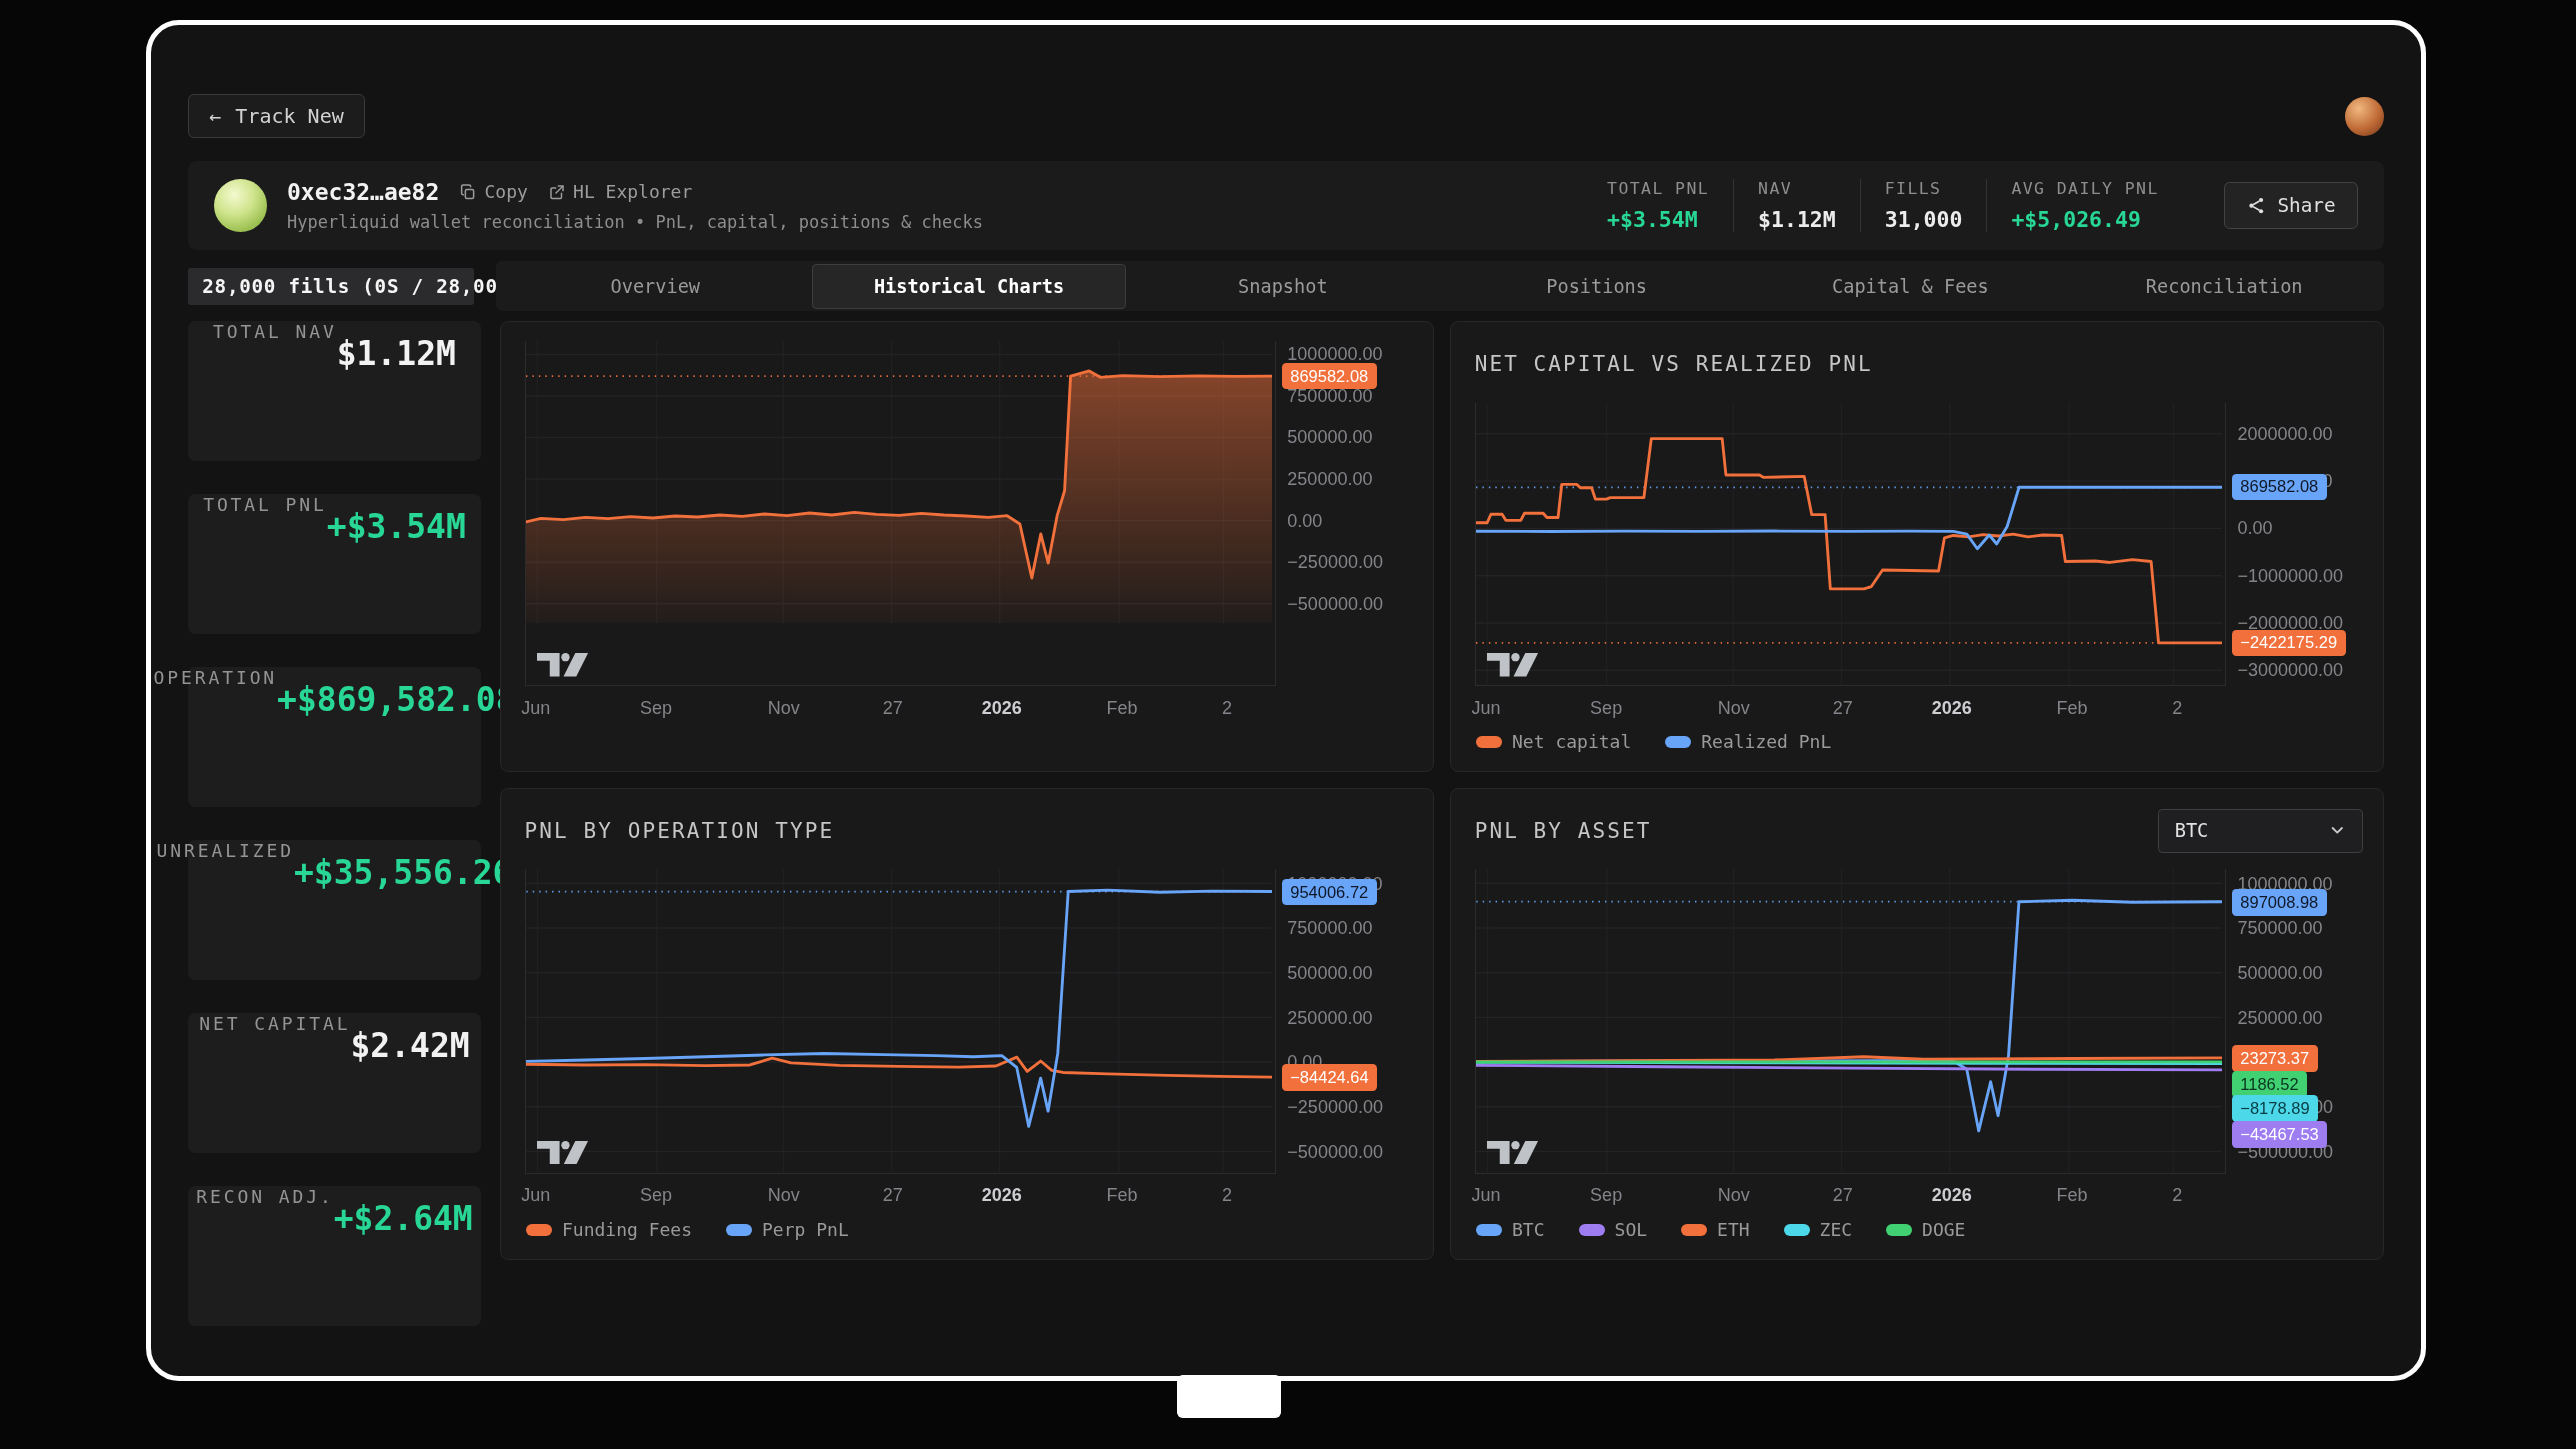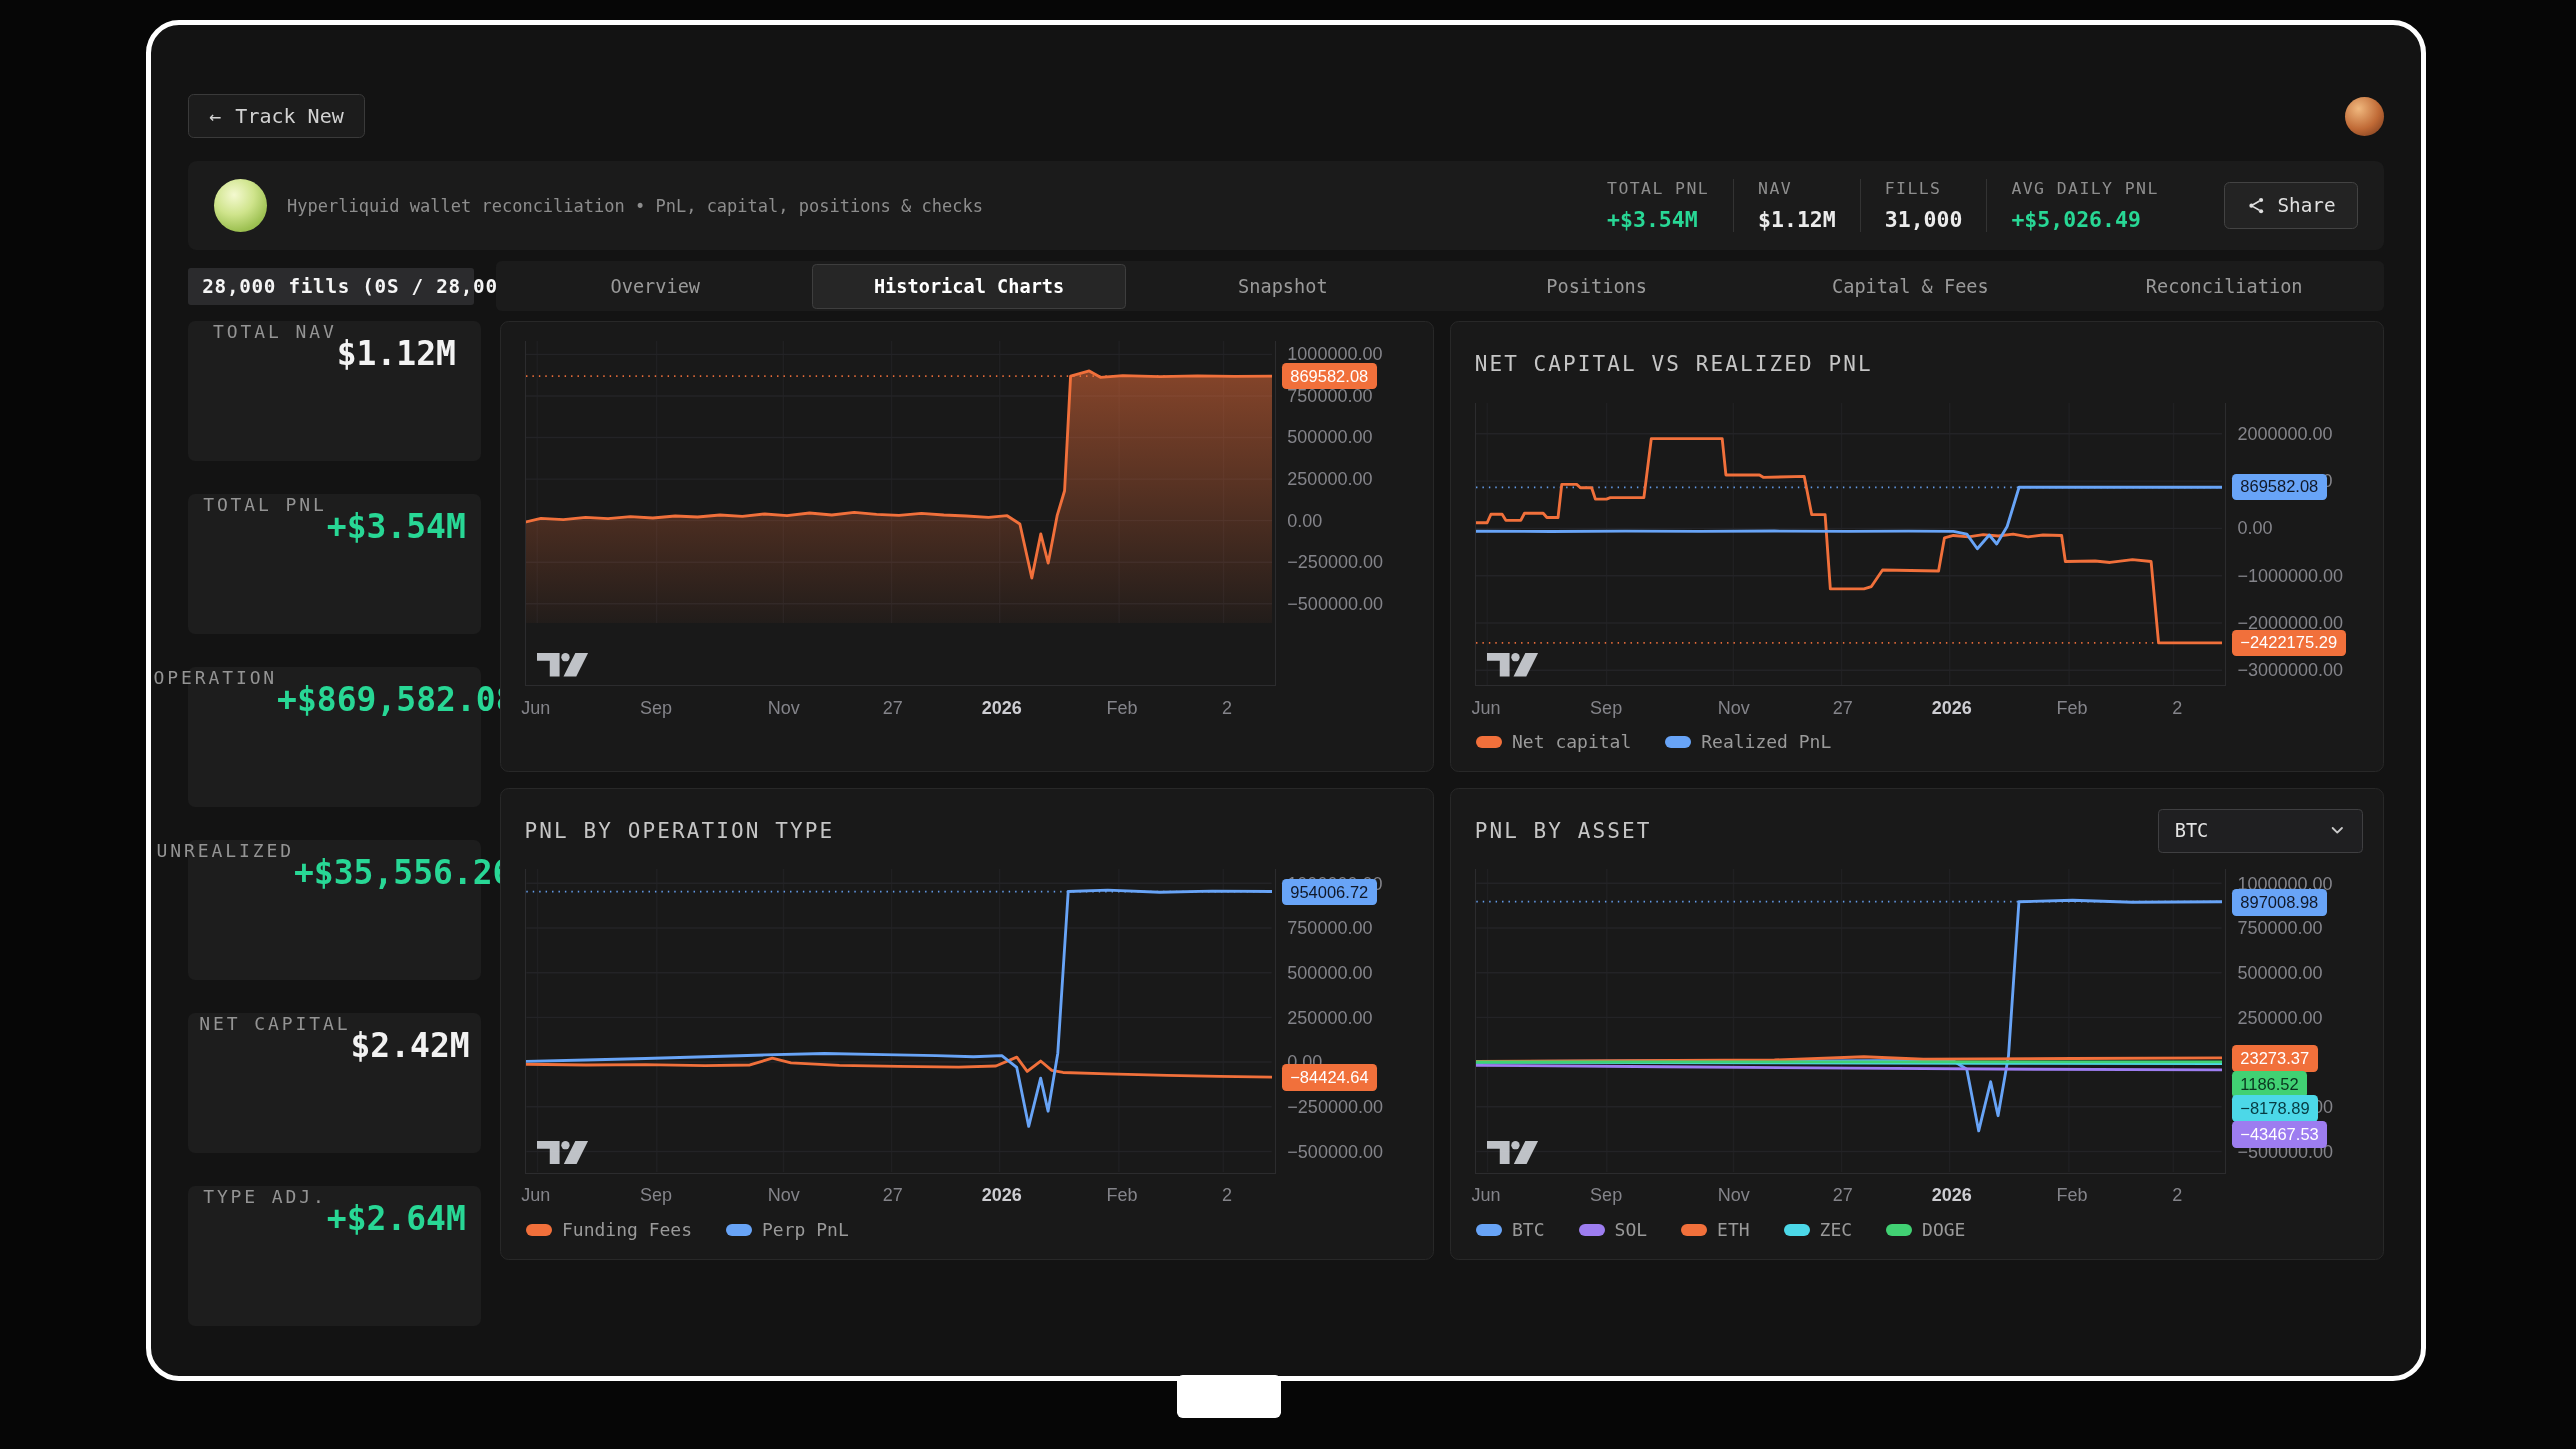"0xec32…ae82" div.wallet-row { html: none -> <div> <span>0xec32…ae82</span> <span> <svg> <rect></rect> <path></path> </svg> <span>Copy</span> </span> <span> <svg> <path></path> <path></path> <path></path> </svg> <span>HL Explorer</span> </span> </div> }
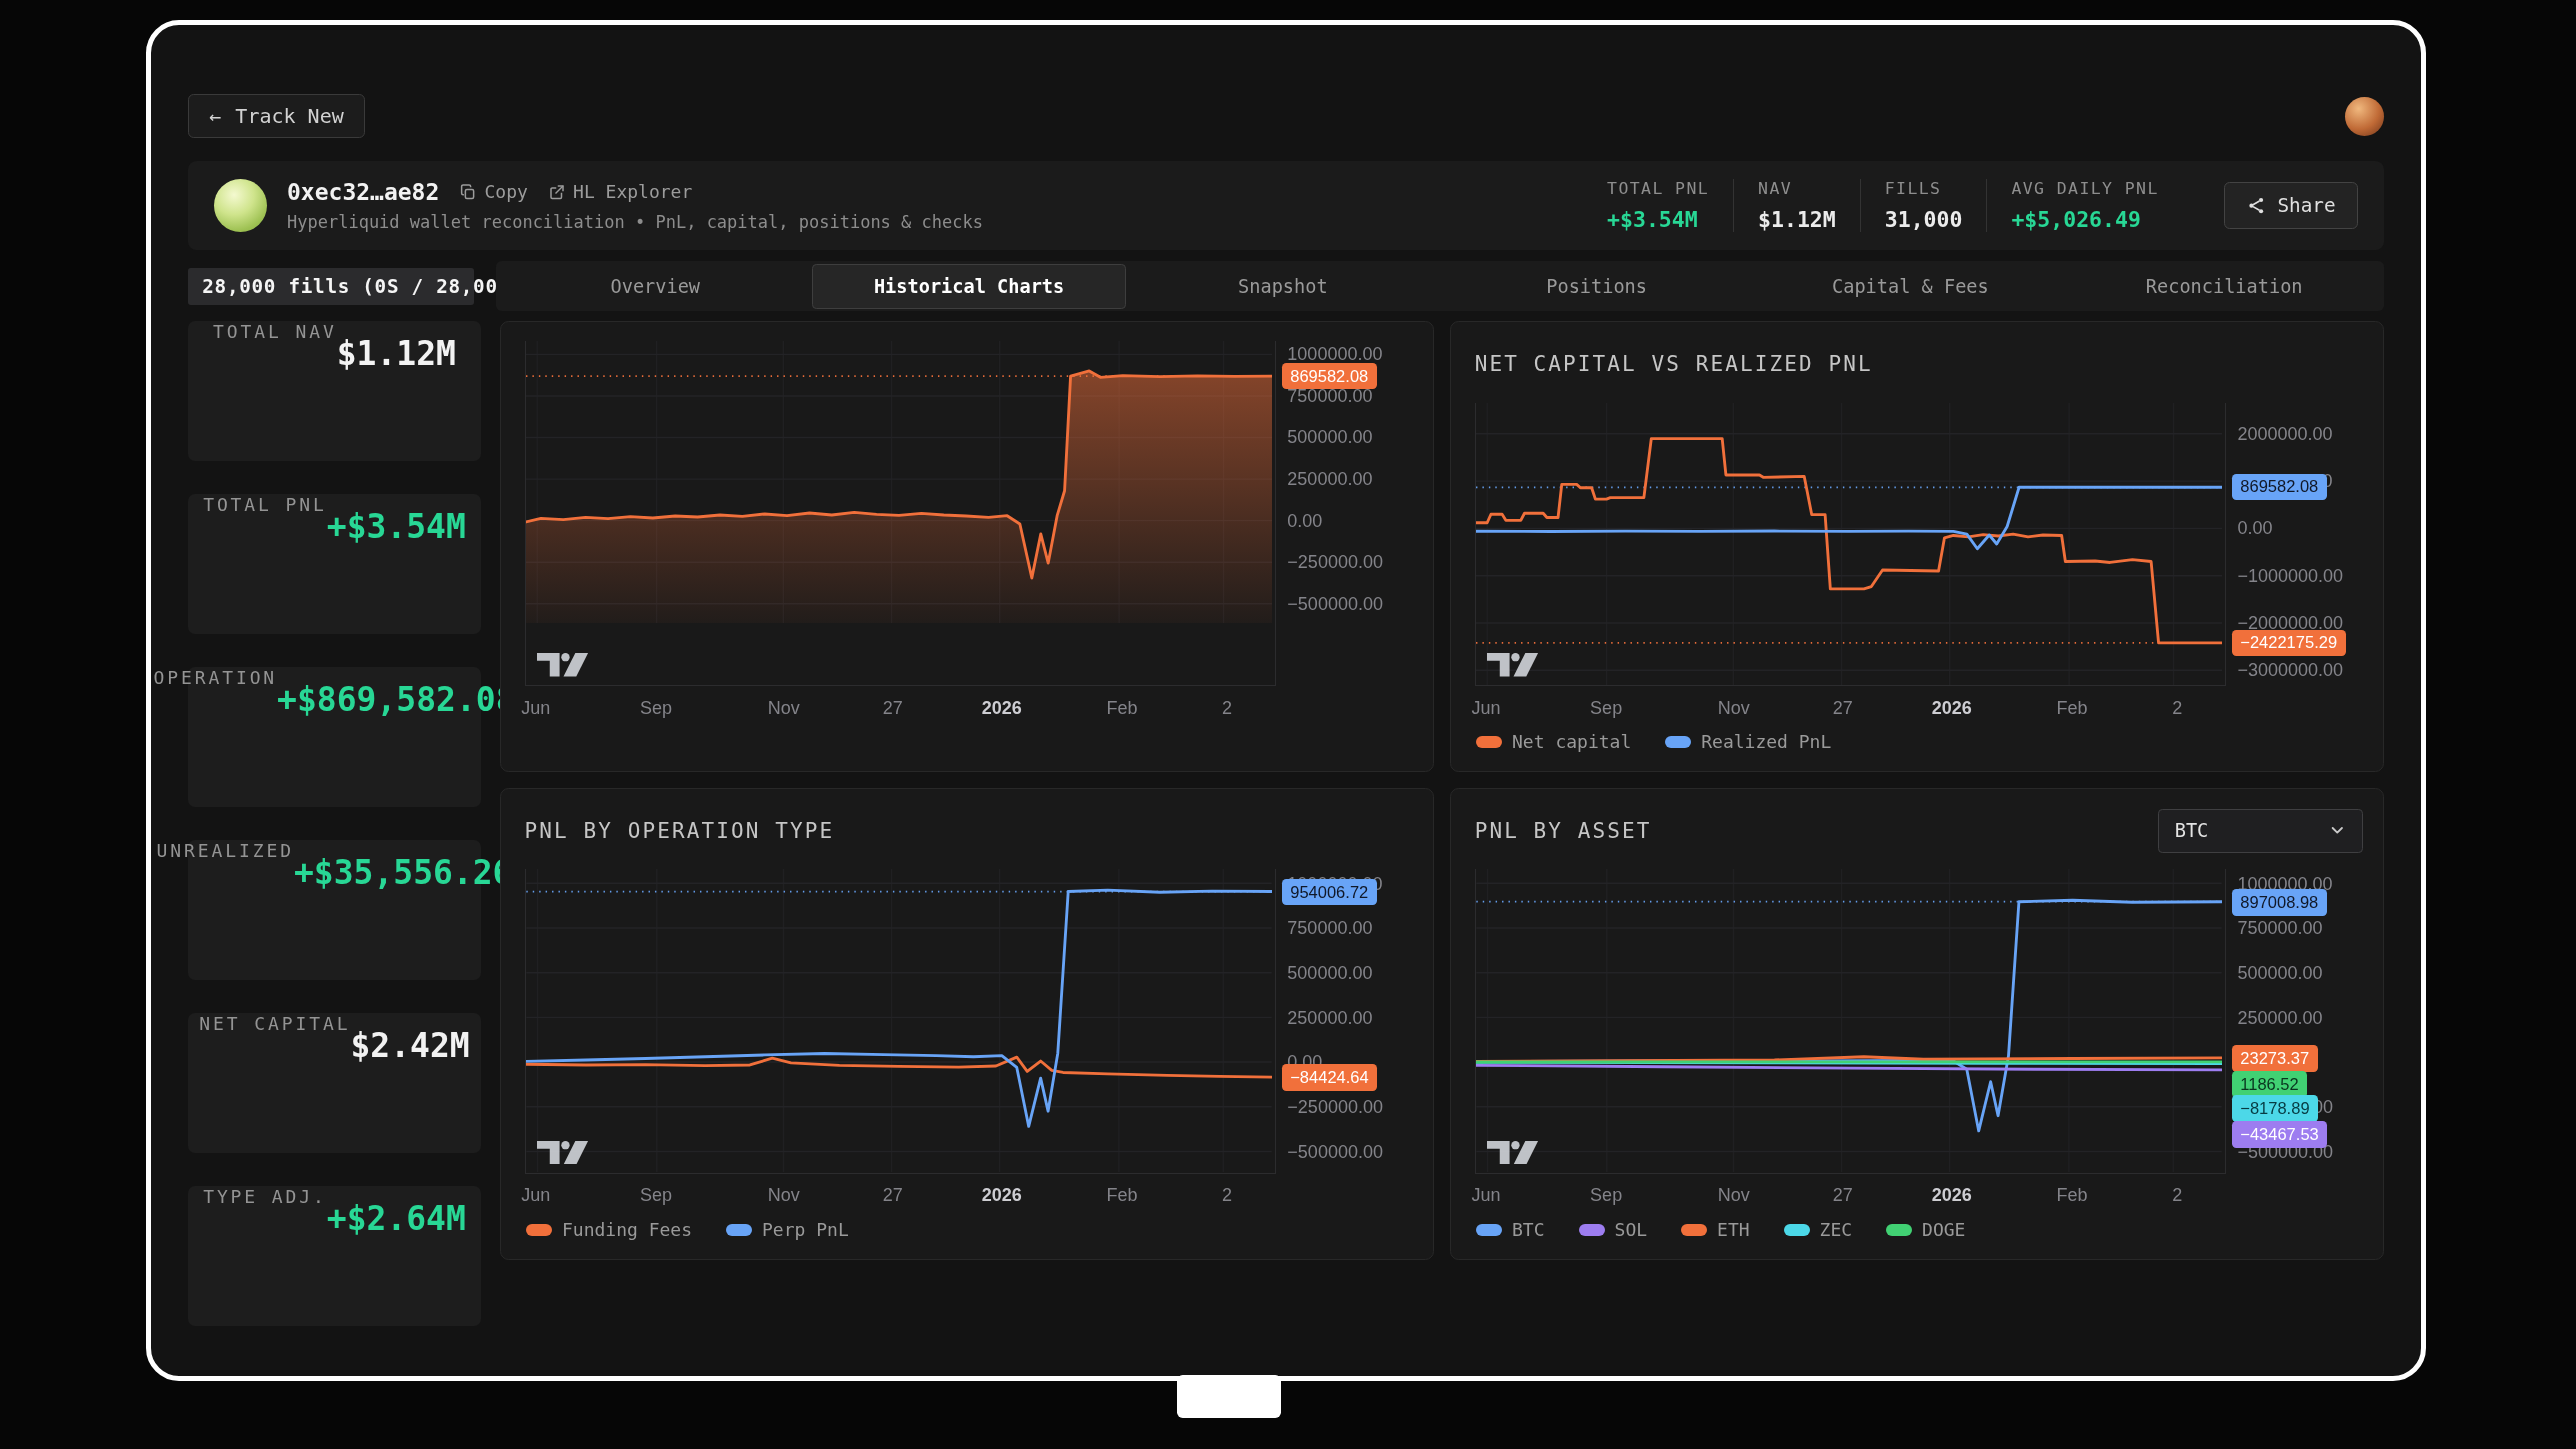"TYPE ADJ." div.card-label { text: TYPE -> RECON }
